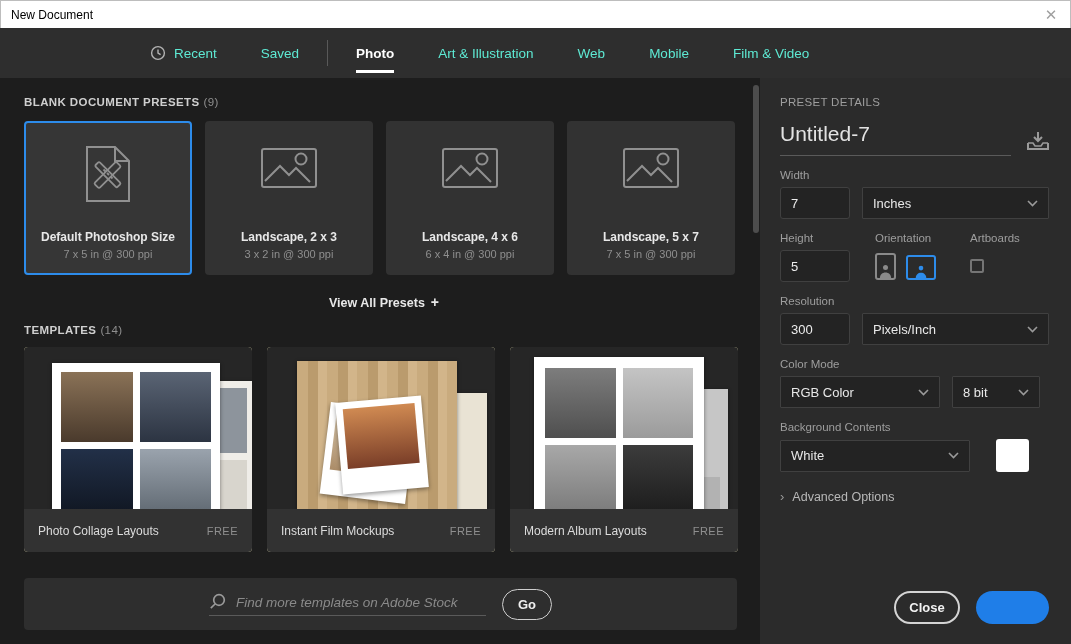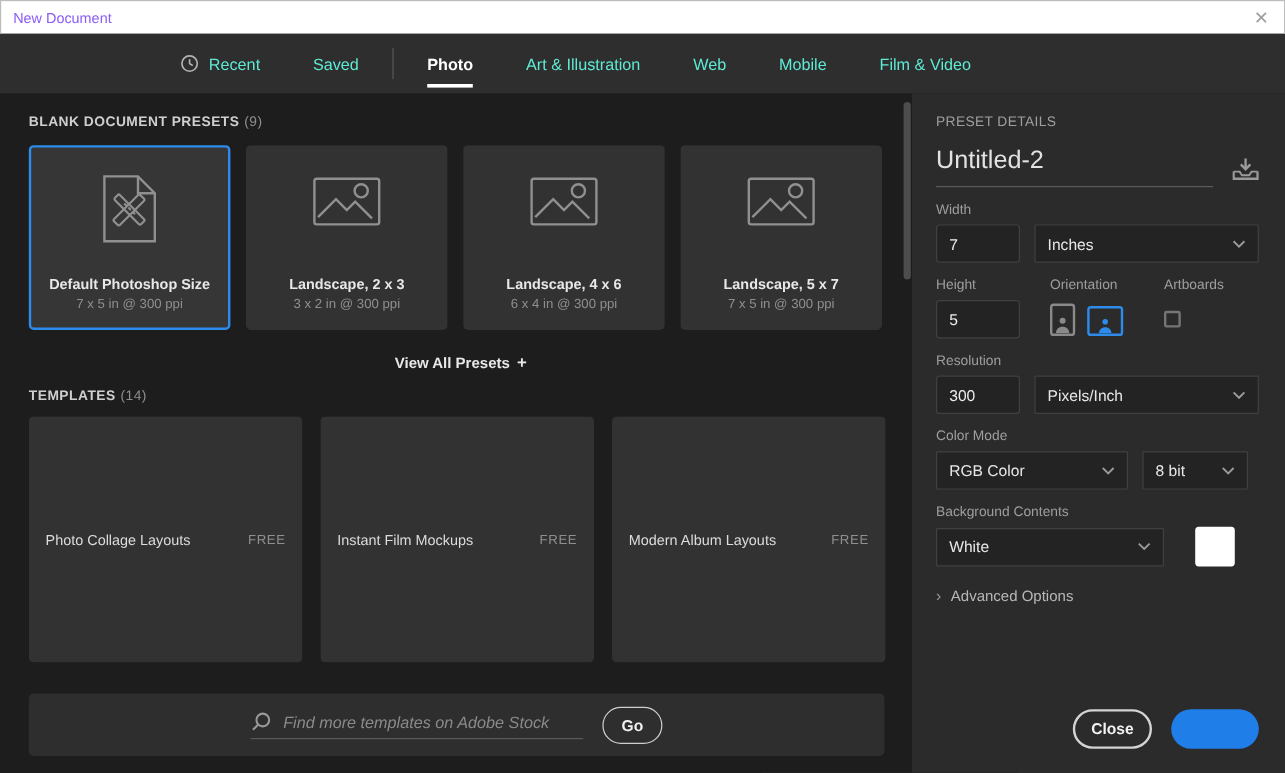"New Document" .titlebar-text { color: #8b5cf6 -> #000000 }
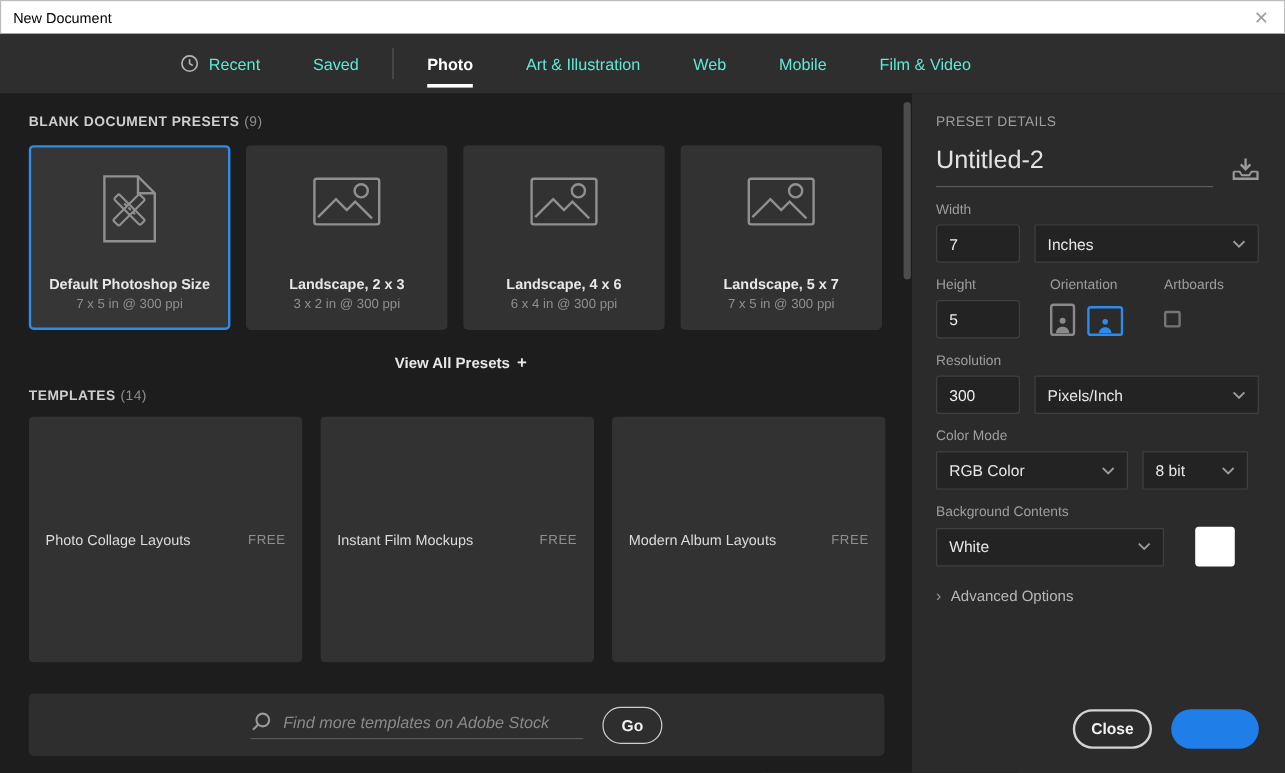"Untitled-2" div.doc-name { text: Untitled-2 -> Untitled-7 }
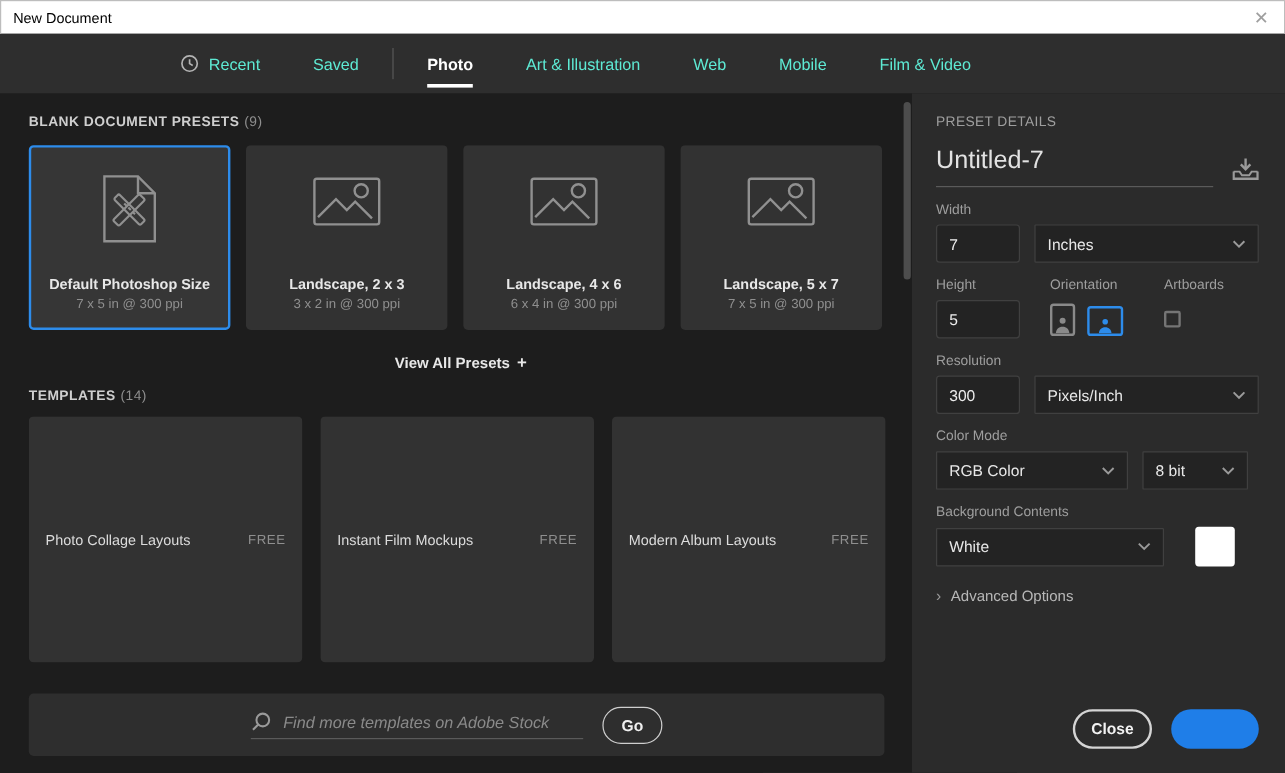"Photo Collage Layouts" .template-card { flex-direction: row -> column }
